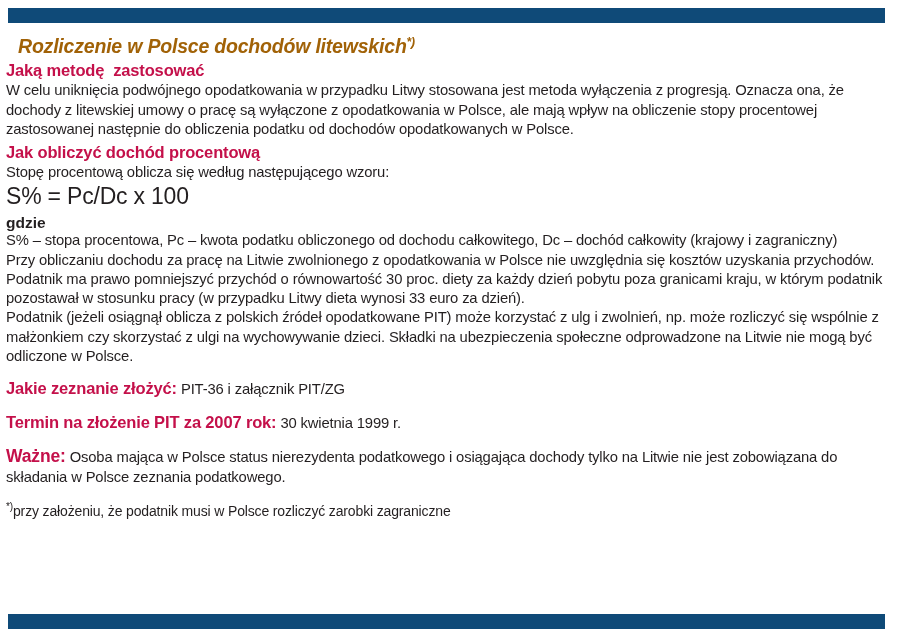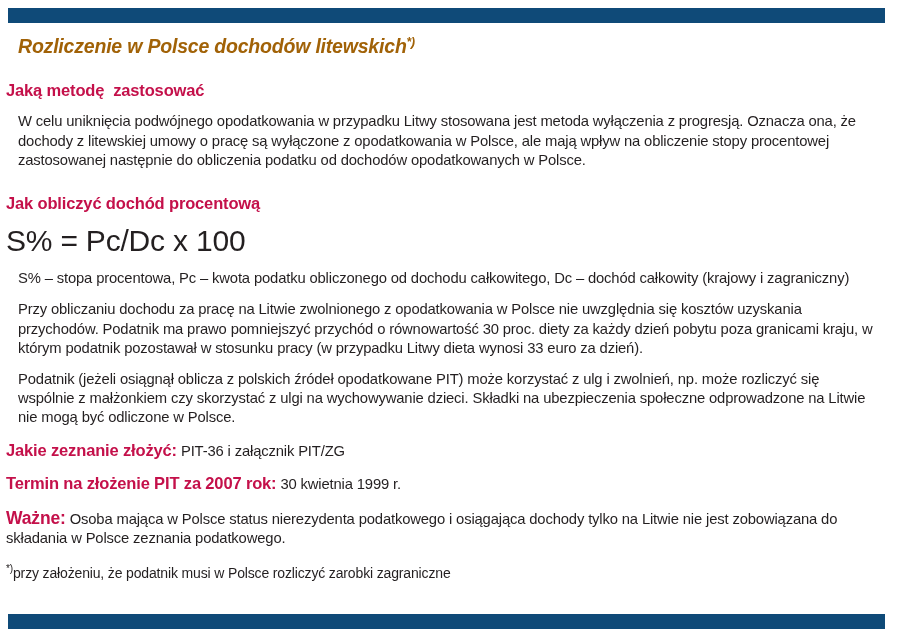"Jaką metodę zastosować" h2.section { margin: 24px 0 1px 0 -> 4px 0 1px 0 }
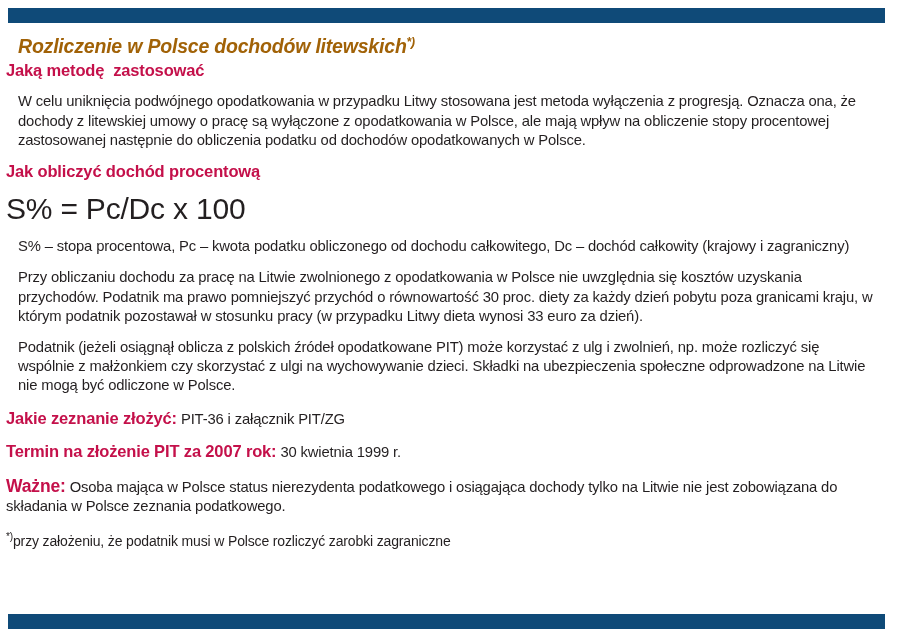"W celu uniknięcia podwójnego" p.body { margin: 12px -> 0 }
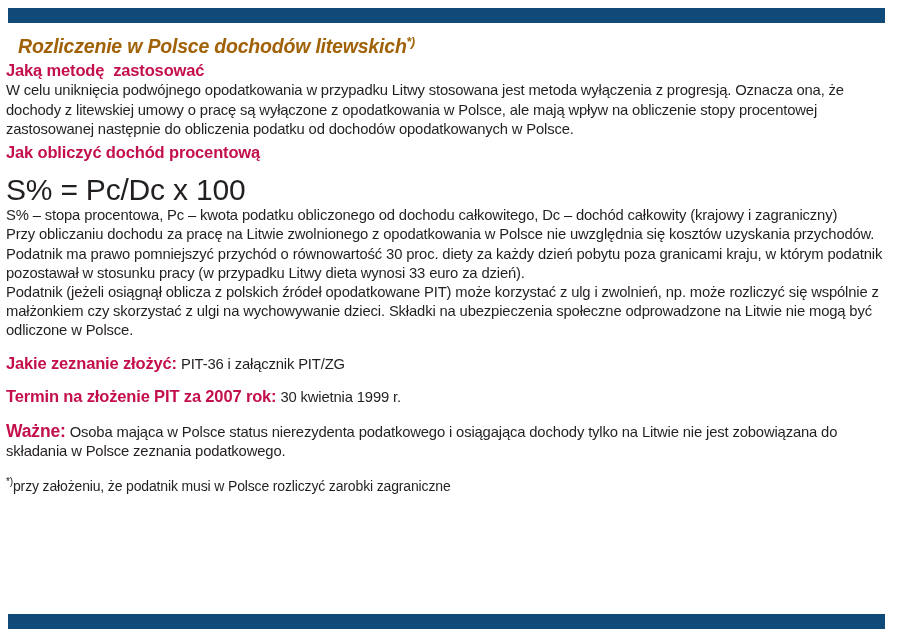"Stopę procentową oblicza się według" p.body { html: none -> <p>Stopę procentową oblicza się według następującego wzoru:</p> }
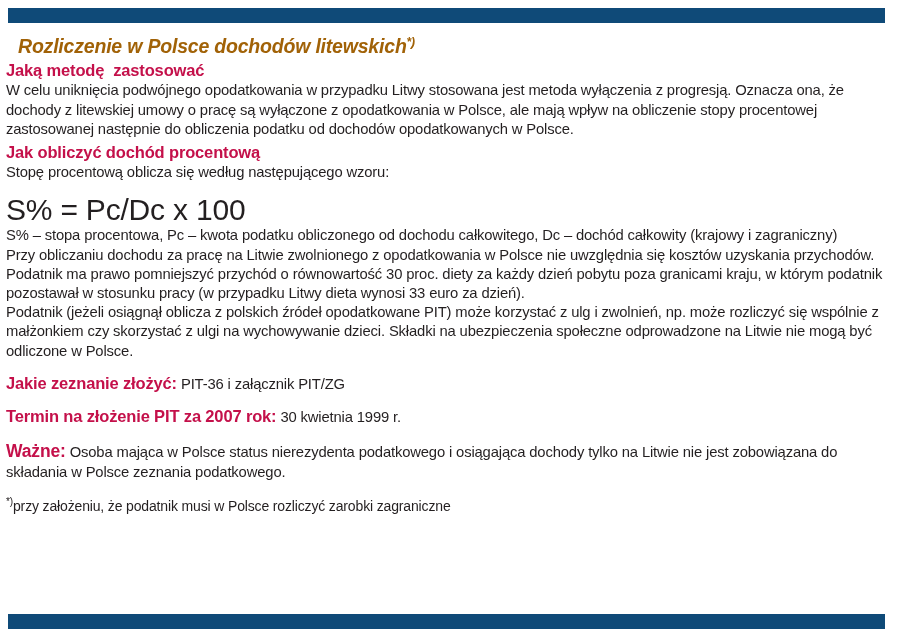"S% = Pc/Dc x 100" .formula { font-size: 30px -> 23px; margin: 11px 0 0 0 -> 2px 0 0 0 }
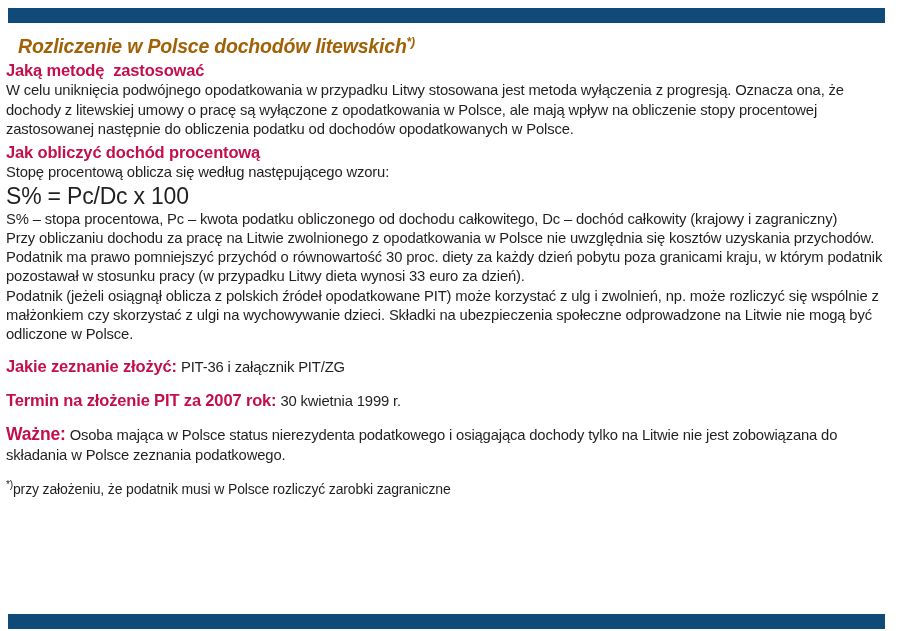"gdzie" div.gdzie { html: none -> <div>gdzie</div> }
